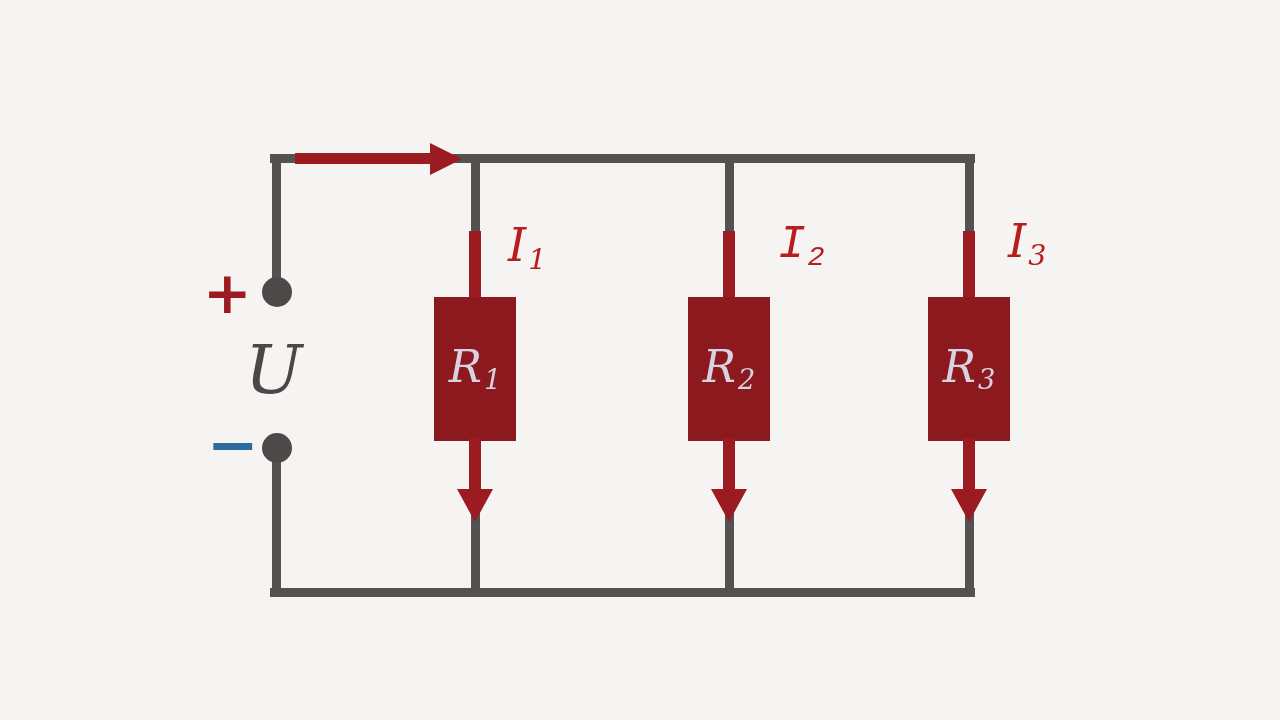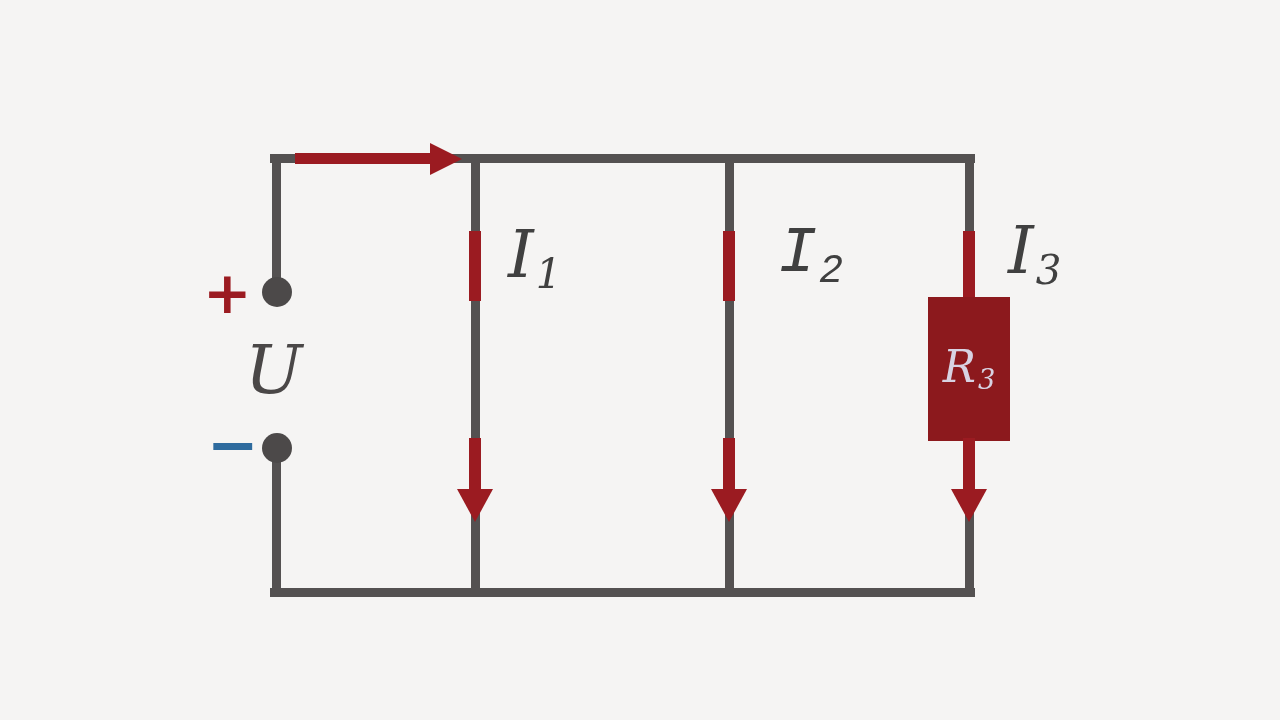"I1" .current-label { color: #404040 -> #b91c1c; font-size: 65px -> 46px }
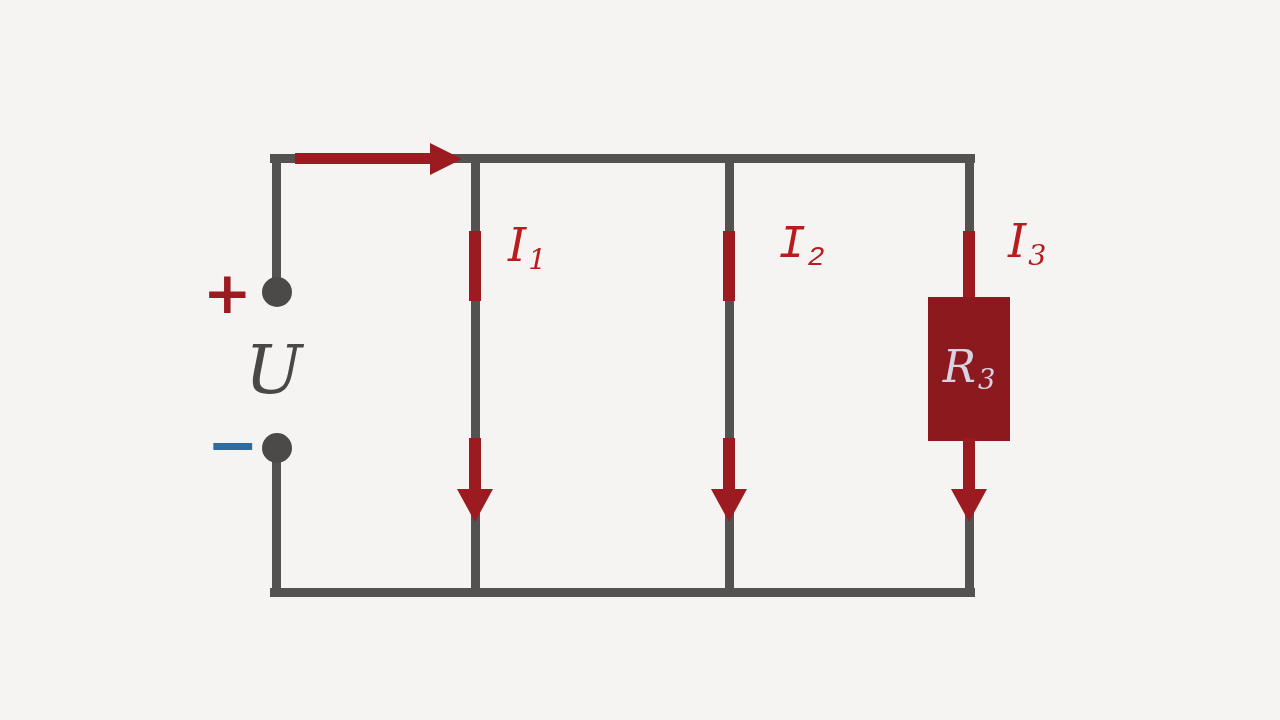"R1" div.resistor { html: none -> <div> <span> <span>R</span><span>1</span> </span> </div> }
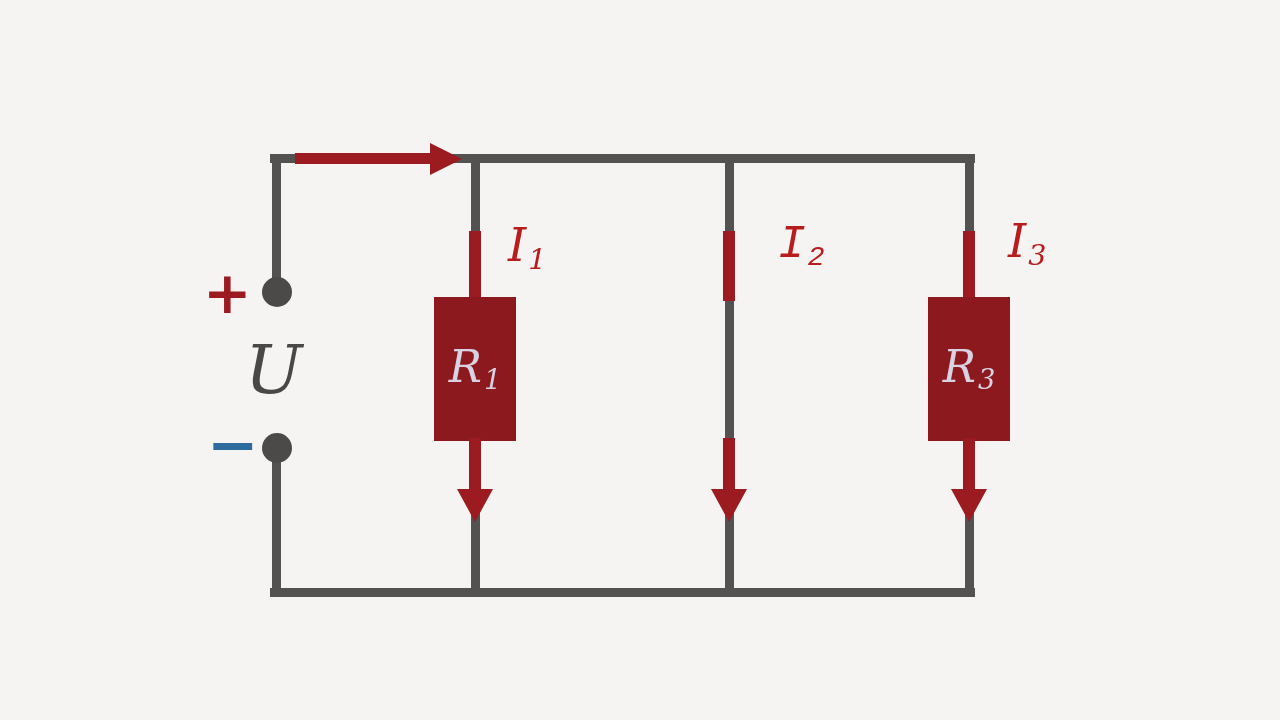"R2" div.resistor { html: none -> <div> <span> <span>R</span><span>2</span> </span> </div> }
